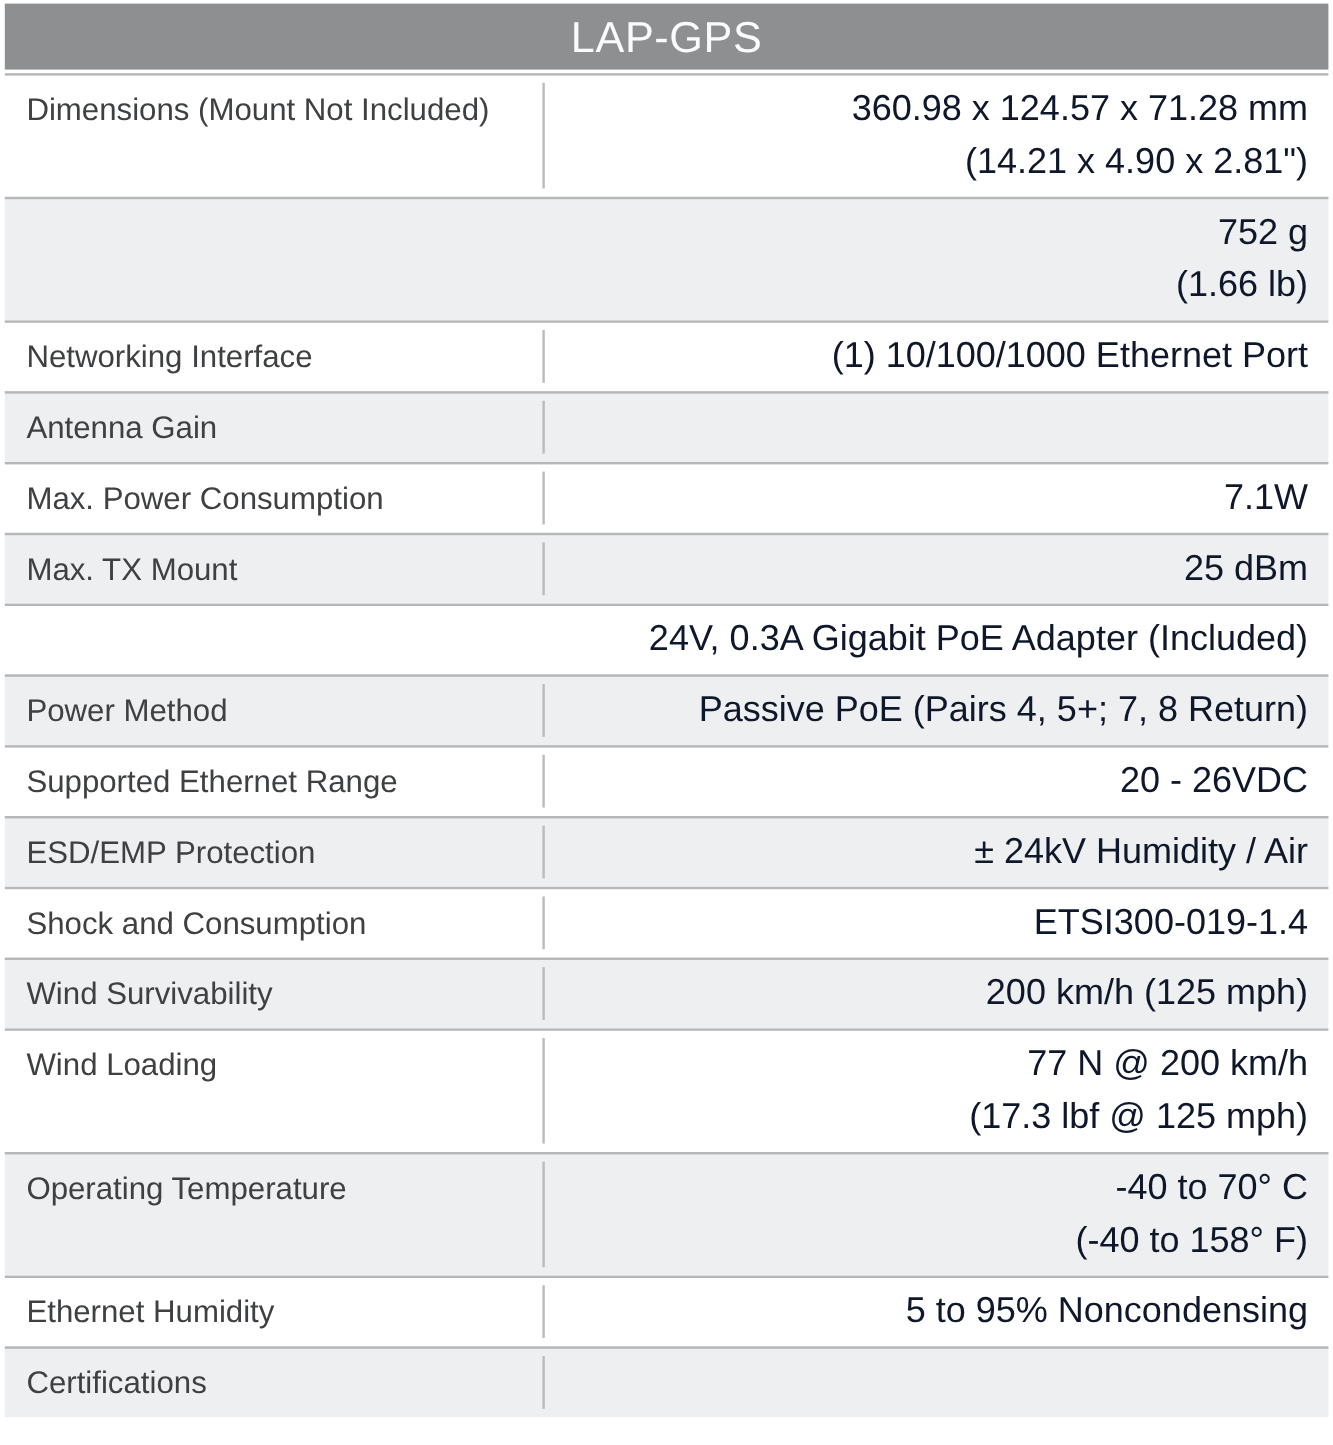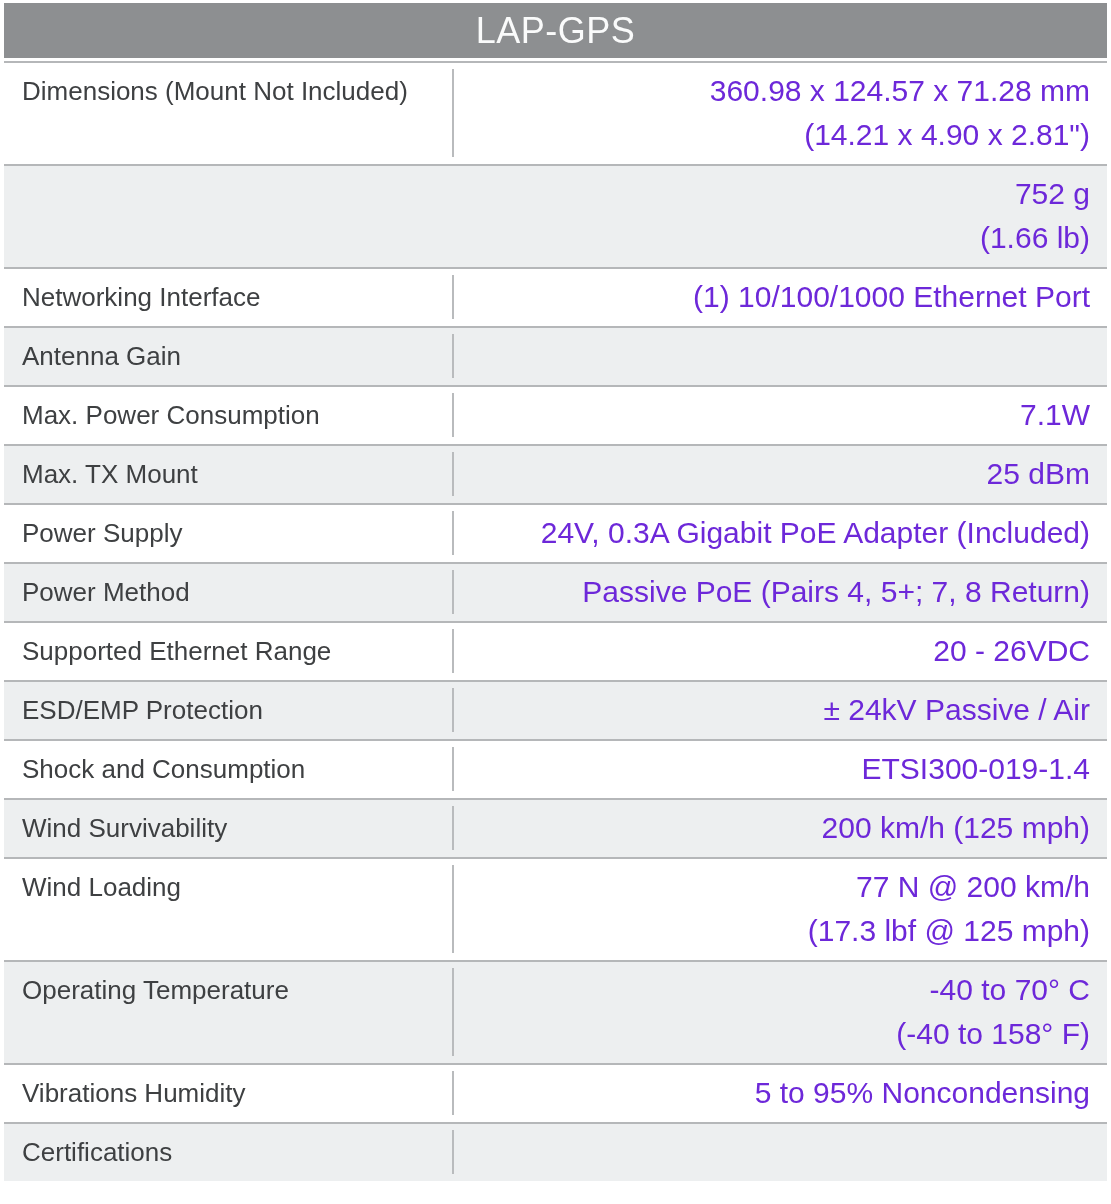"360.98 x 124.57 x 71.28" .cell-value { color: #6d28d9 -> #0f172a }
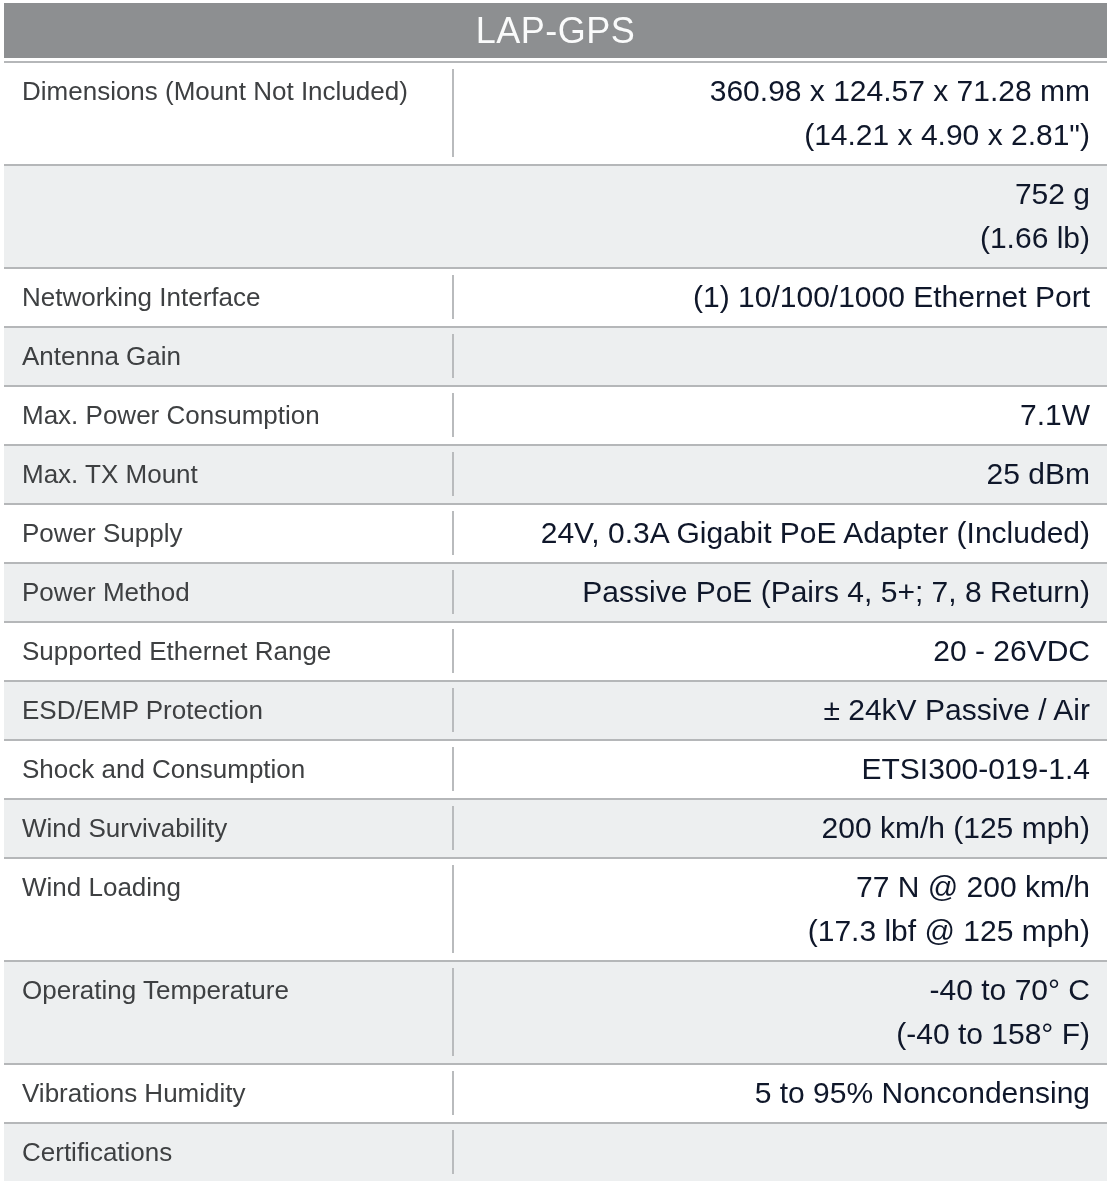"Power Supply" div.cell-label { html: <div>Power Supply</div> -> none }
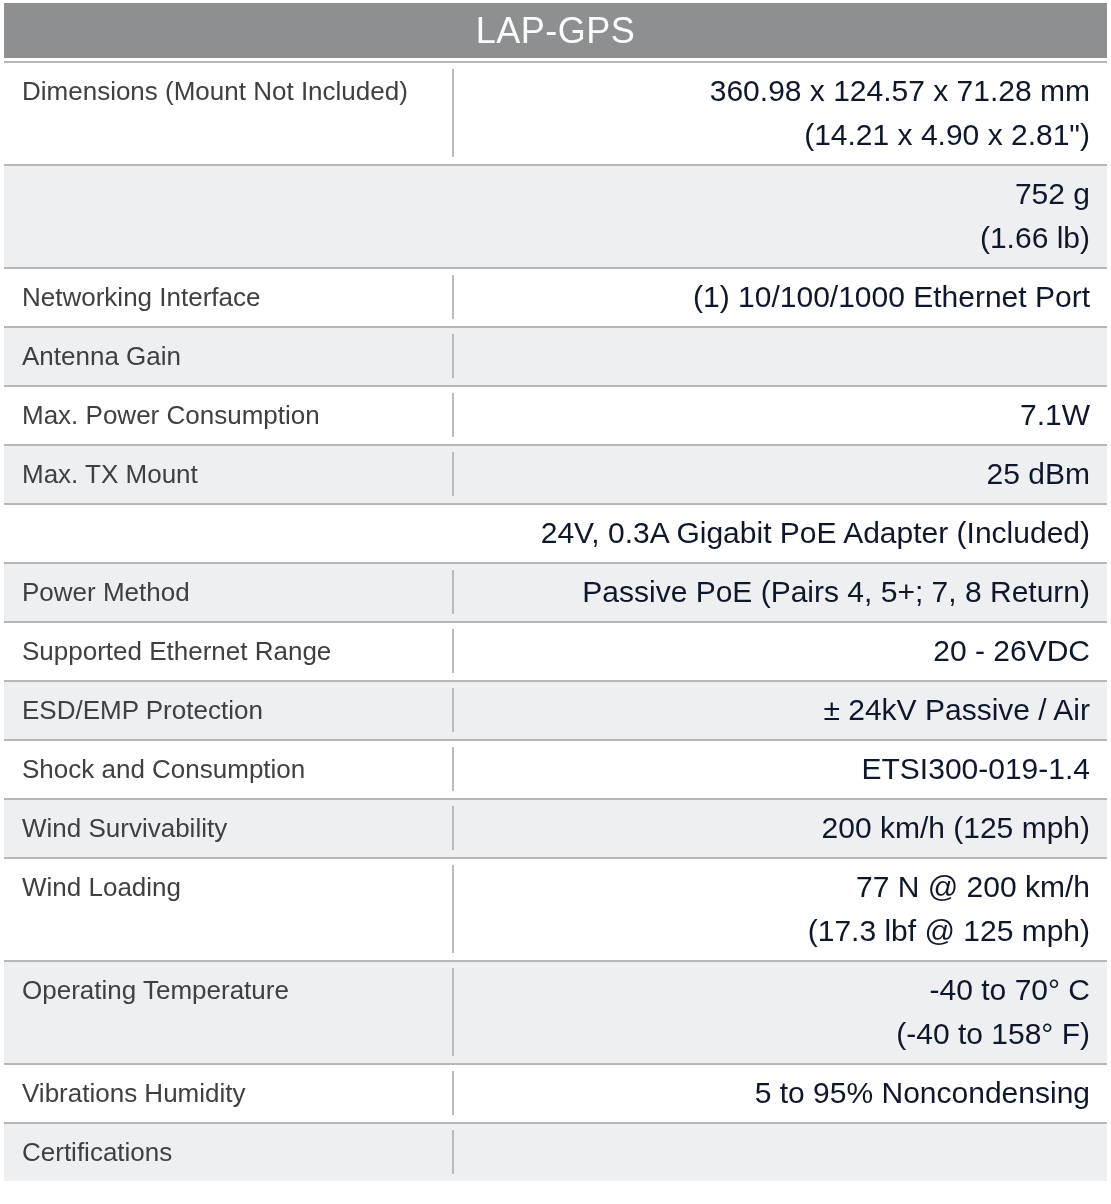"± 24kV Passive / Air" div { text: Passive -> Humidity }
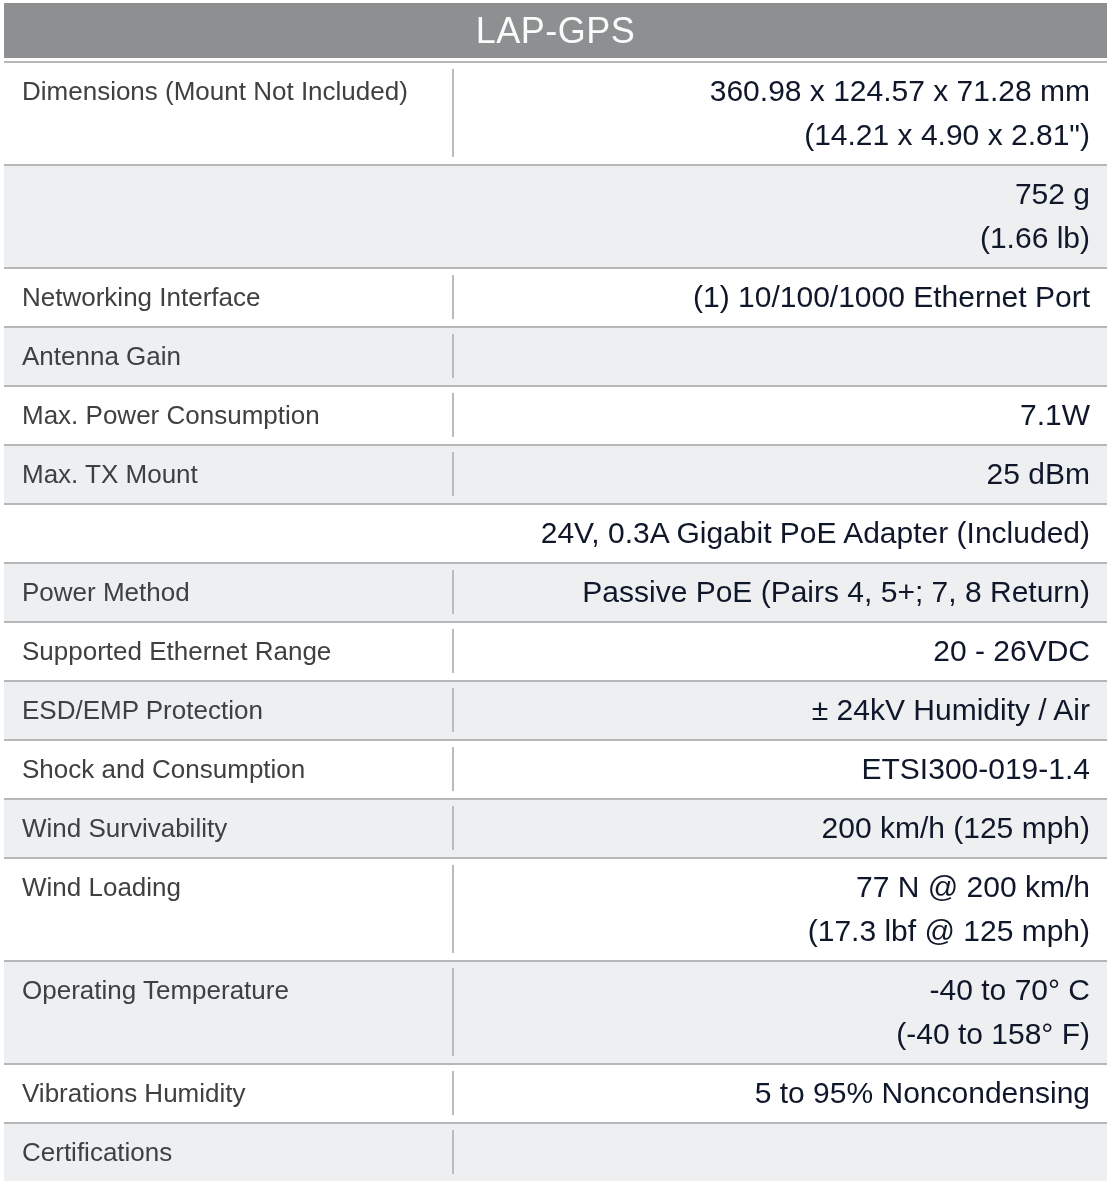"Vibrations Humidity" div.cell-label { text: Vibrations -> Ethernet }
